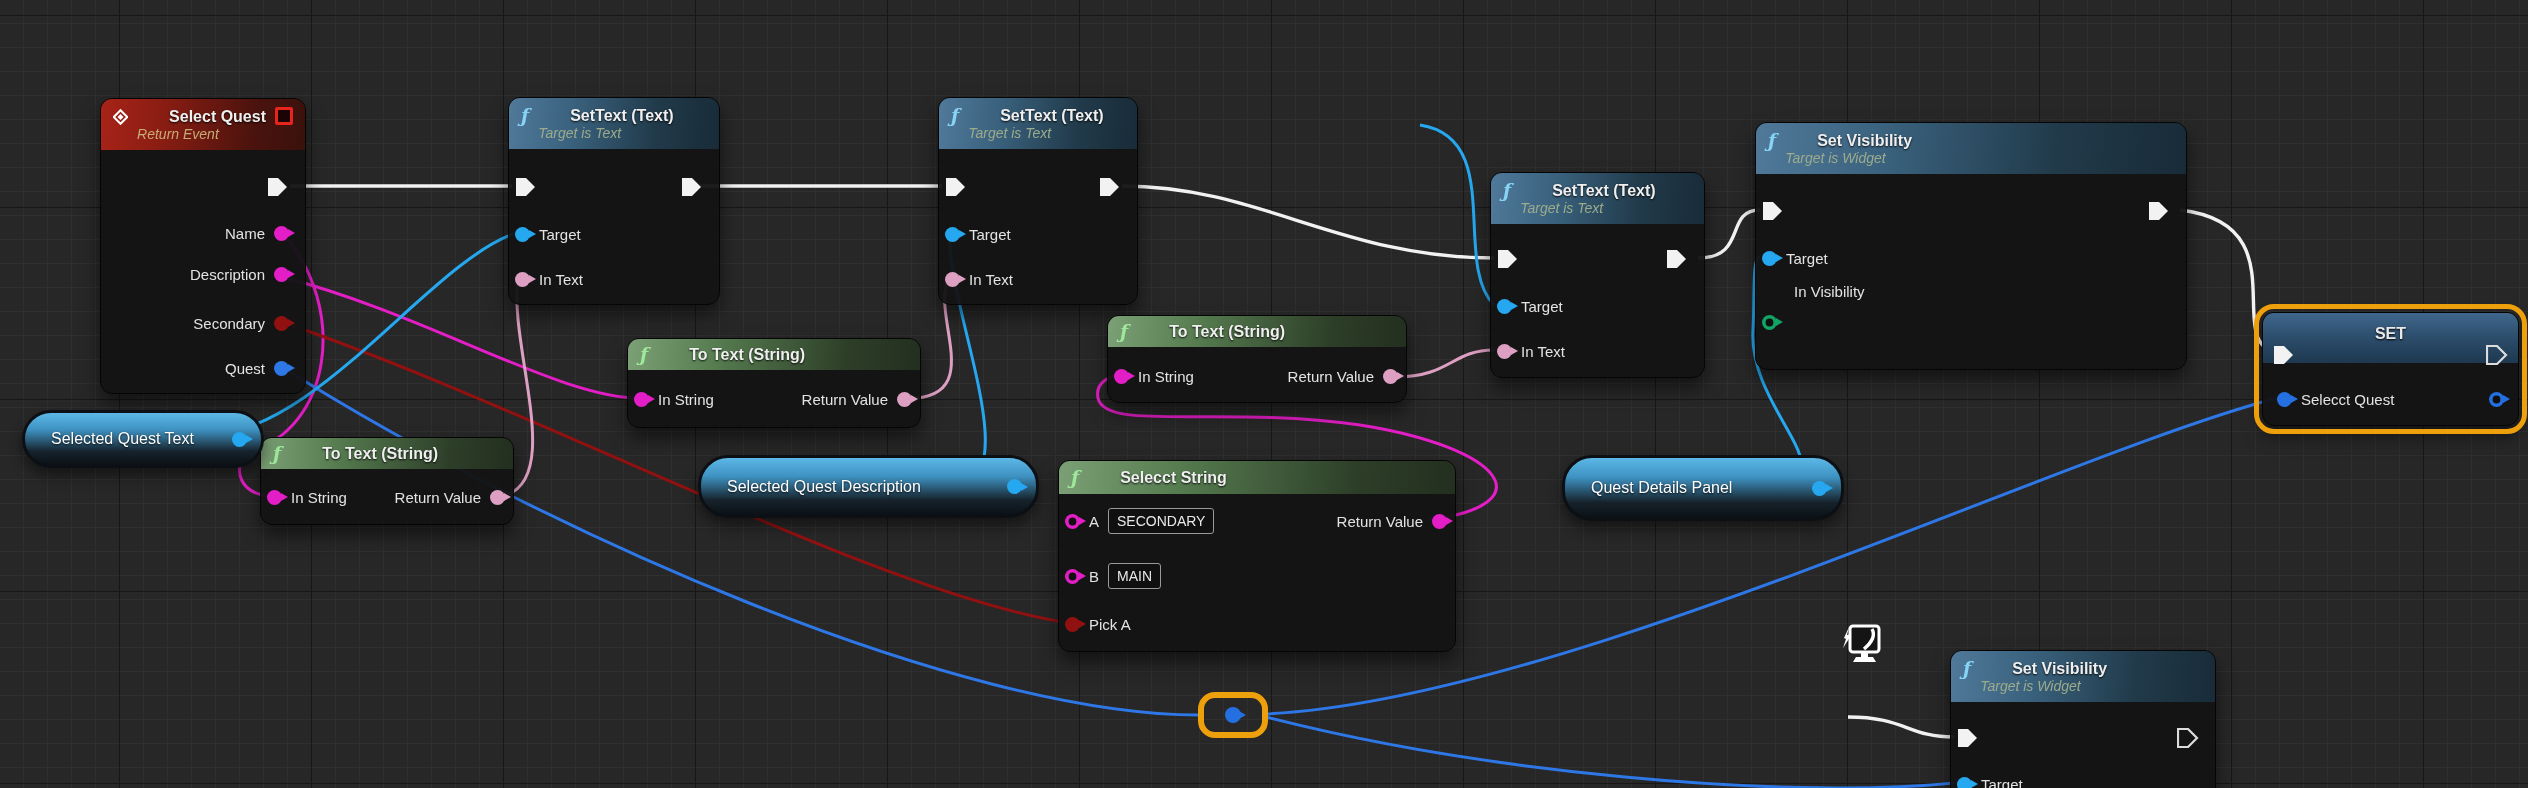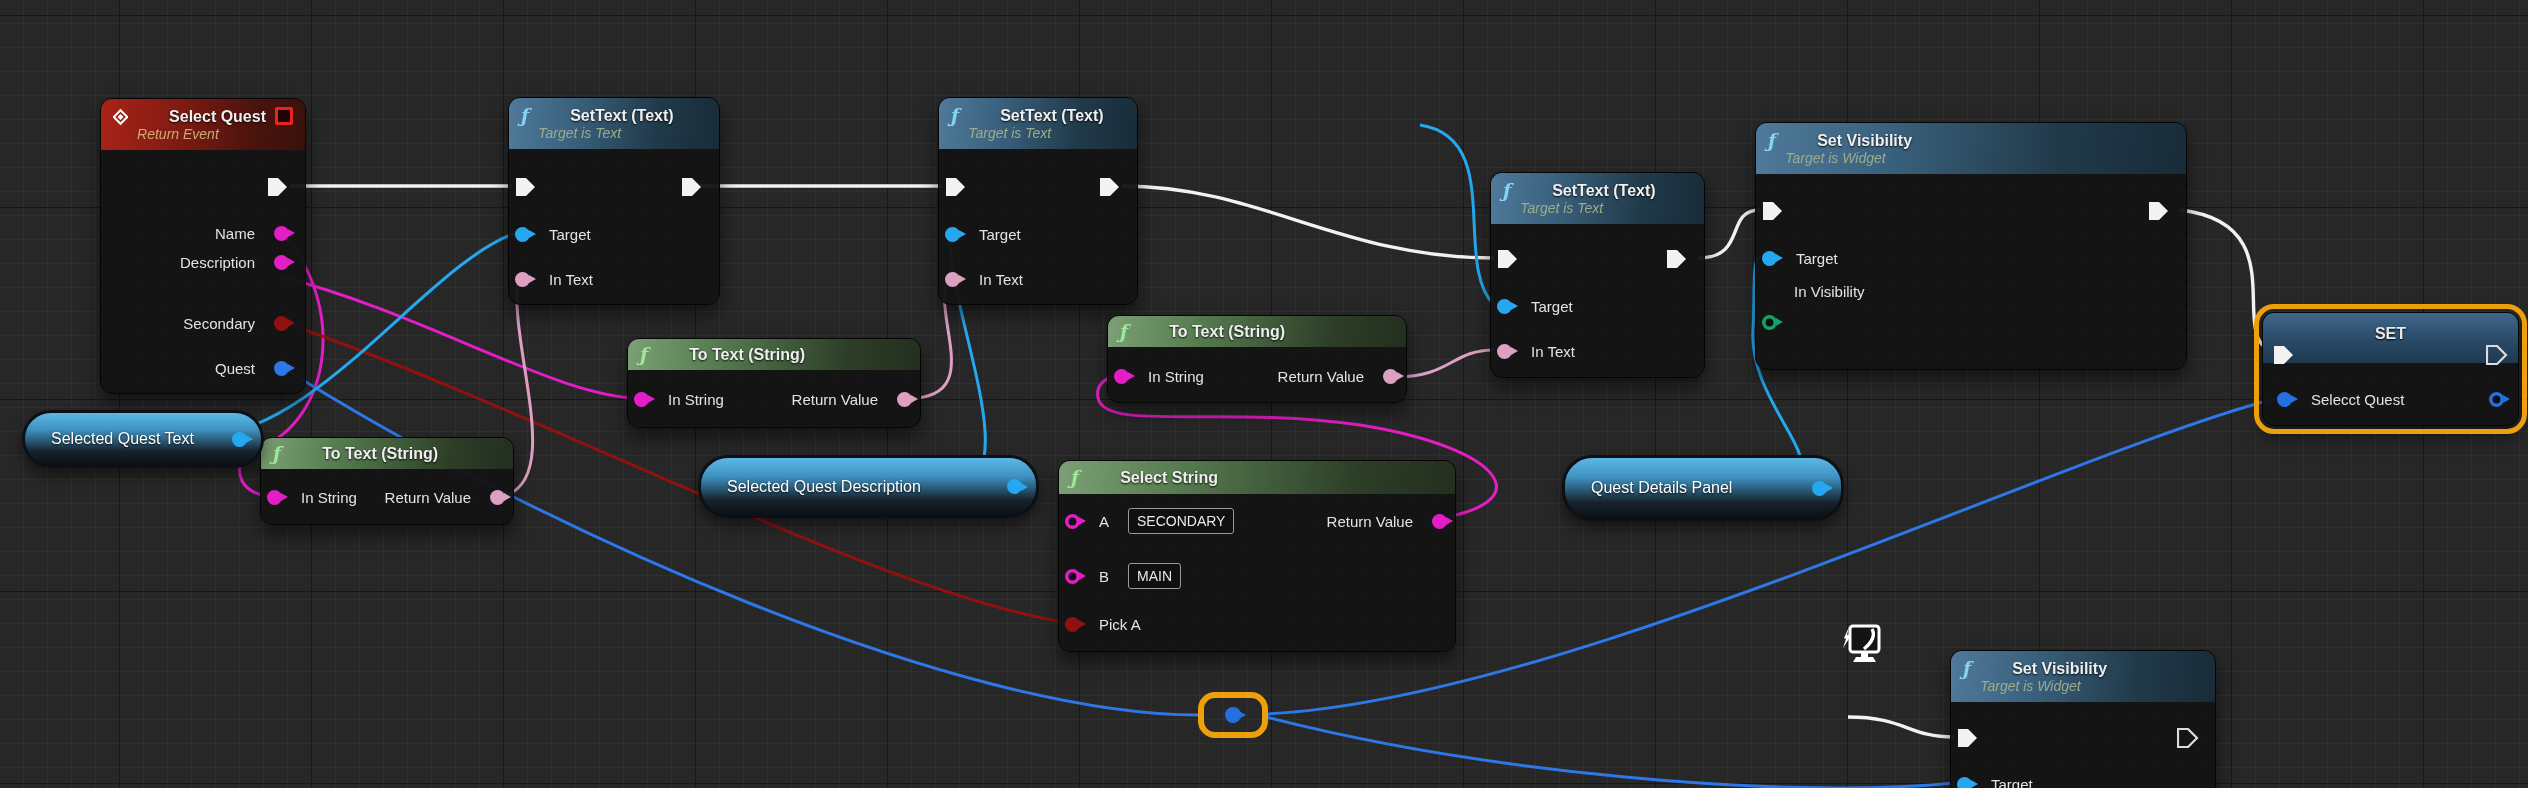"Name" .prow { gap: 19px -> 9px }
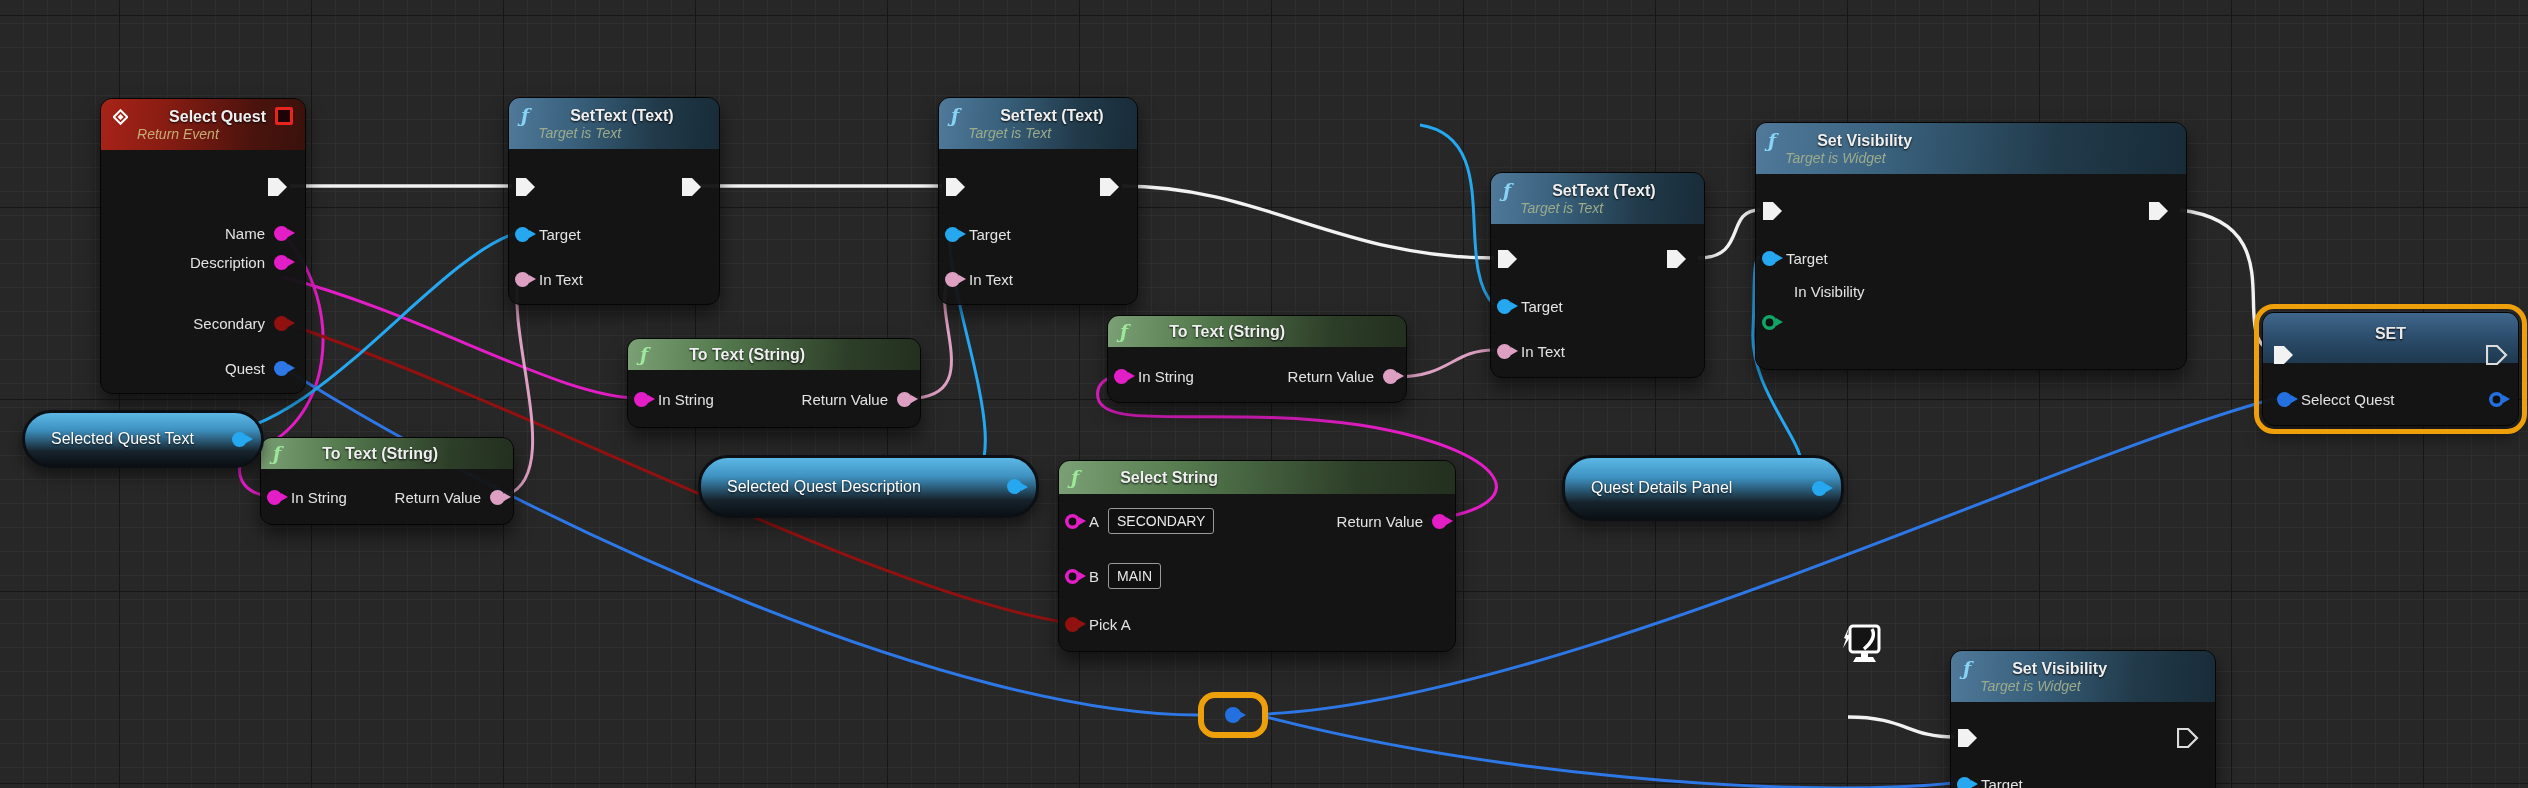"Description" div.prow { top: 148px -> 160px }
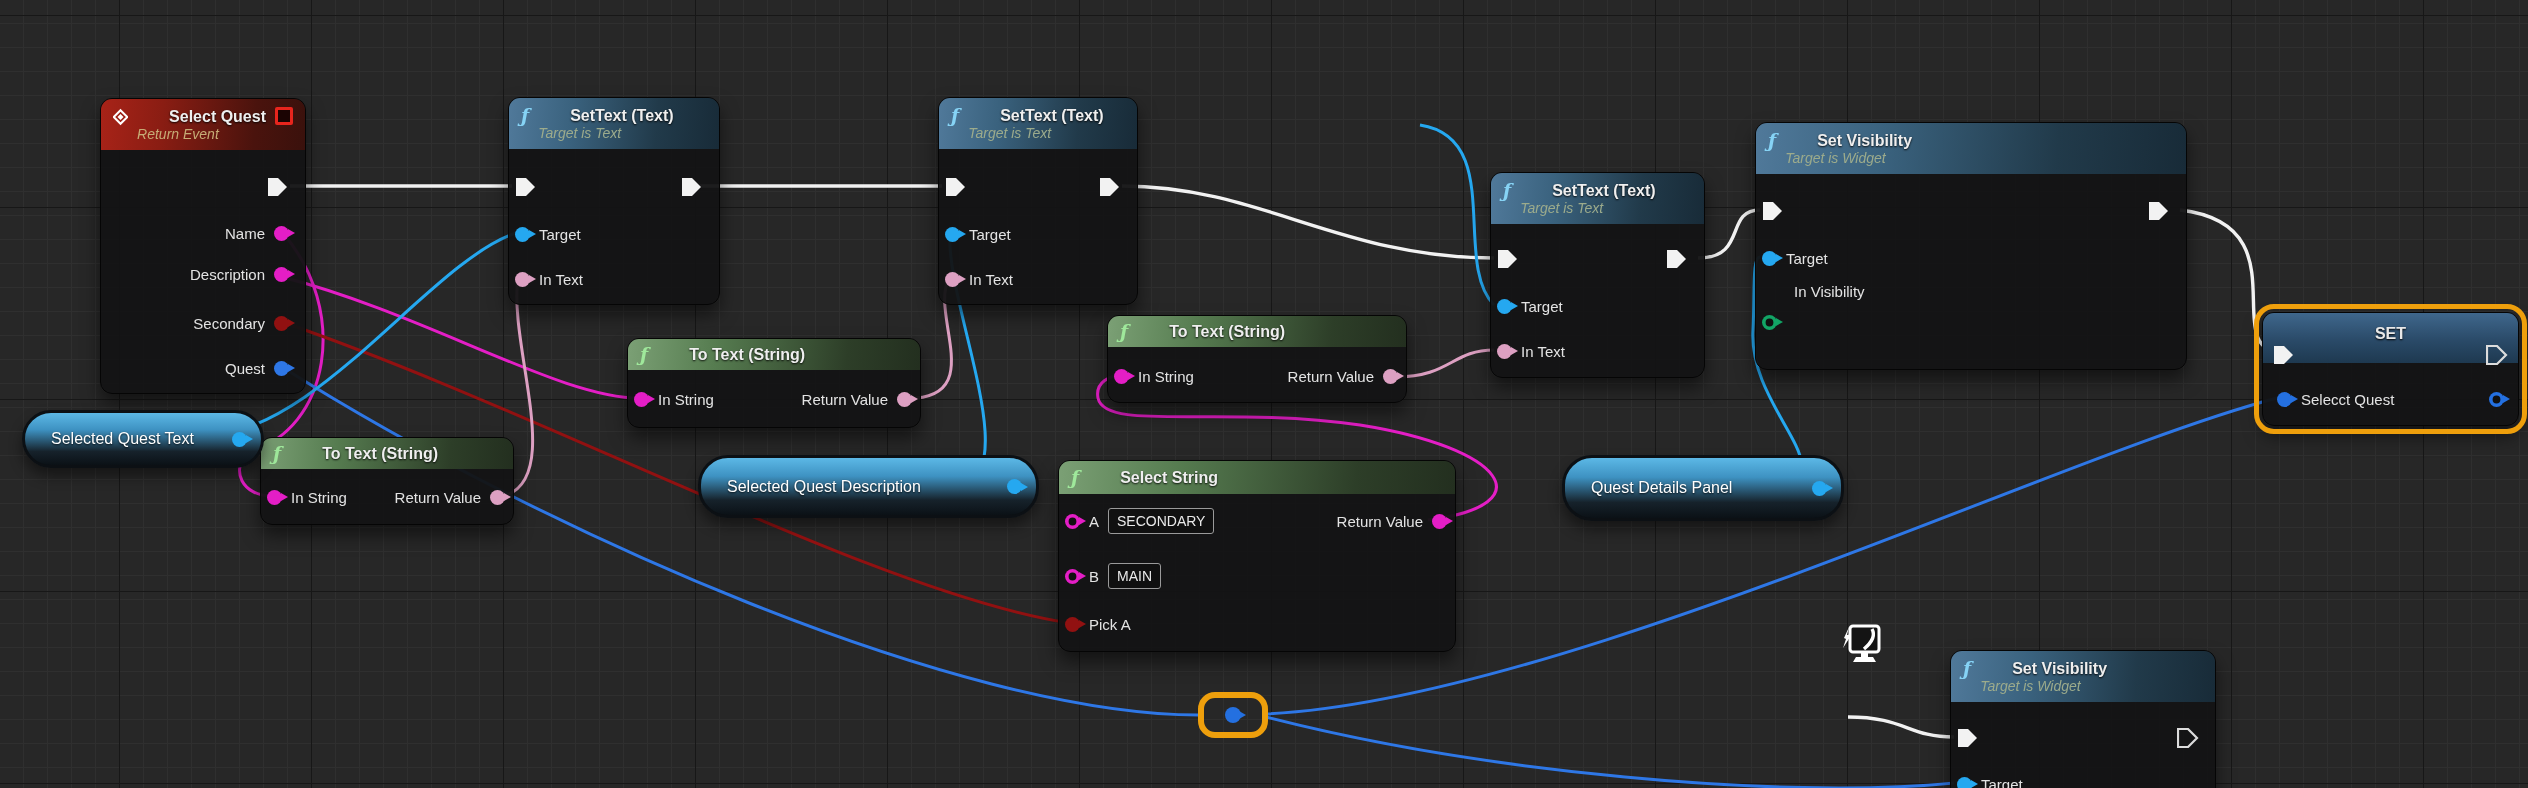"Select String" div.ntitle { text: Select -> Selecct }
